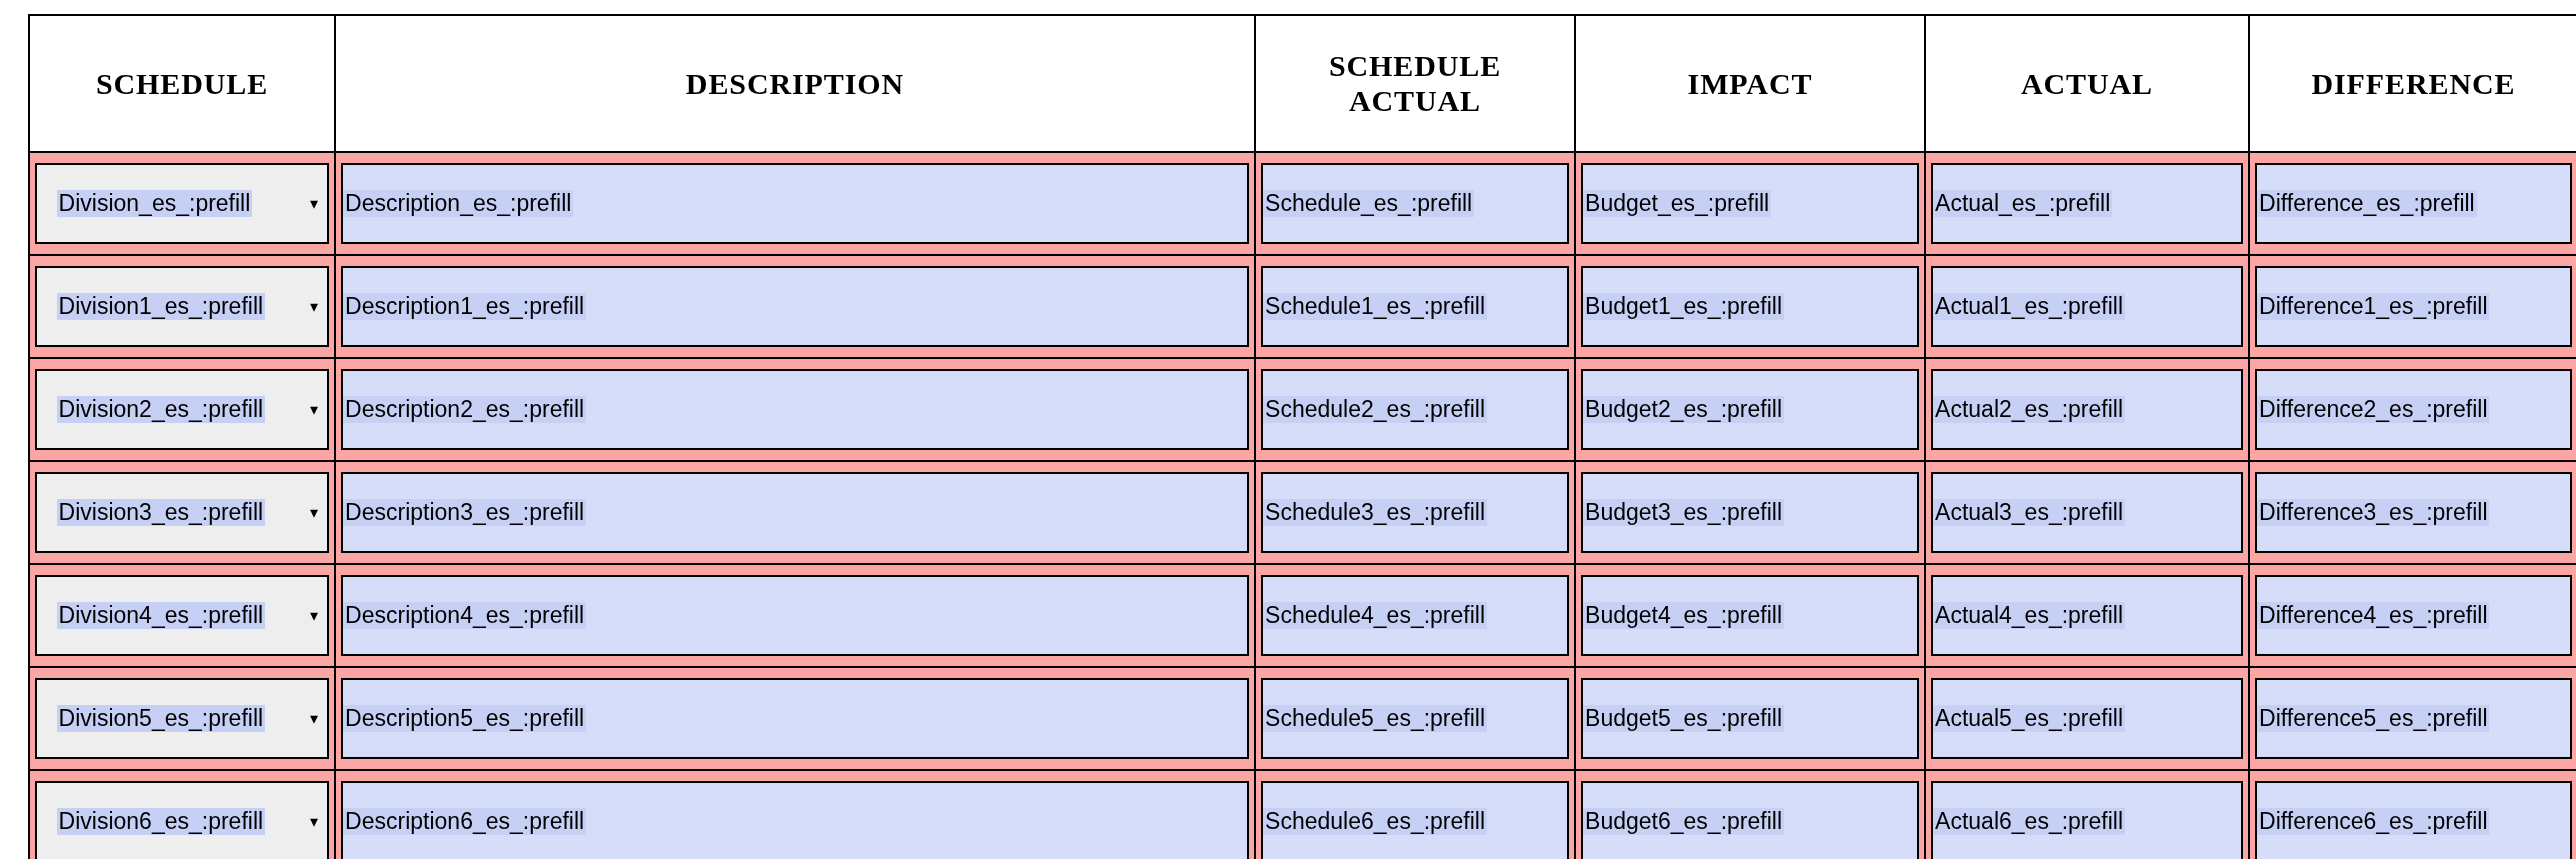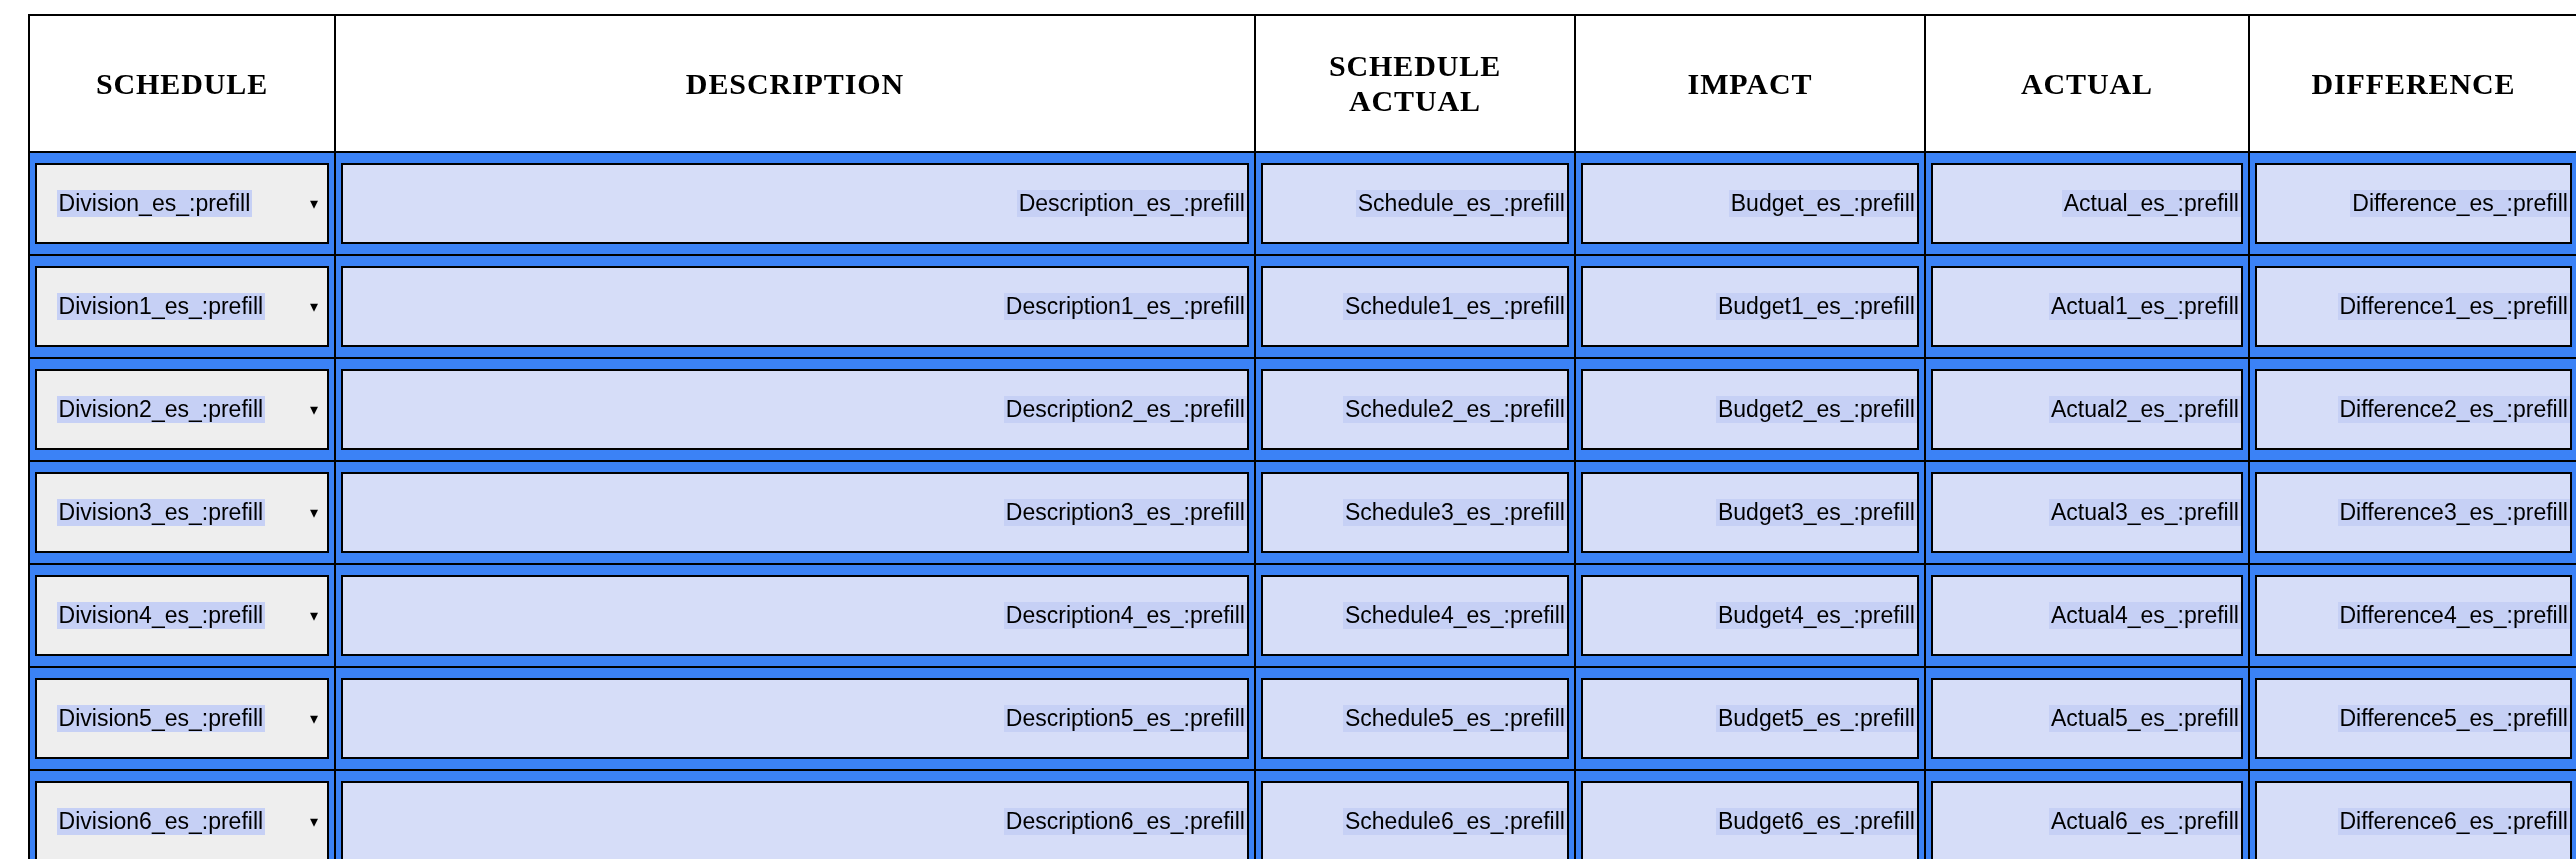"Division_es_:prefill" td.cell { background: #3b82f6 -> #fca5a5 }
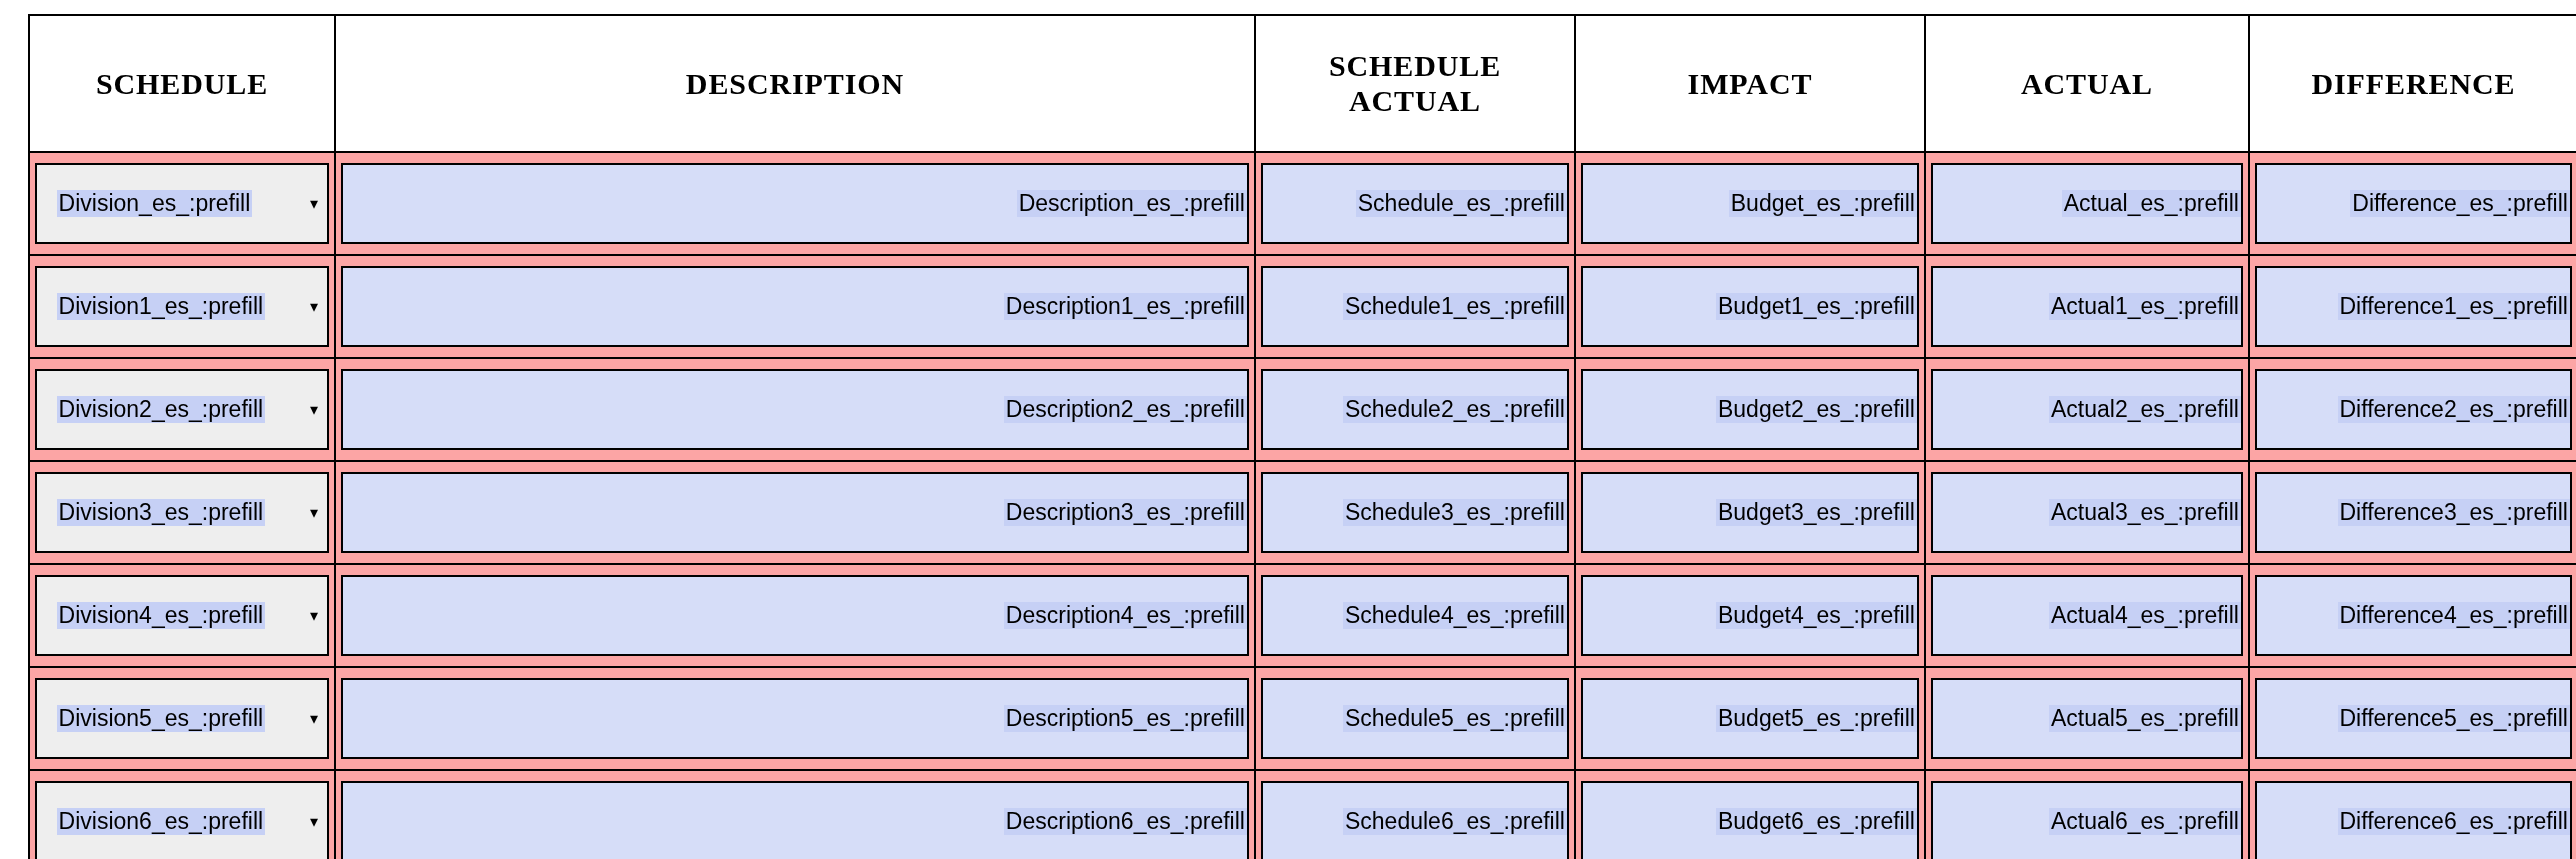"Description_es_:prefill" .field { justify-content: flex-end -> flex-start }
